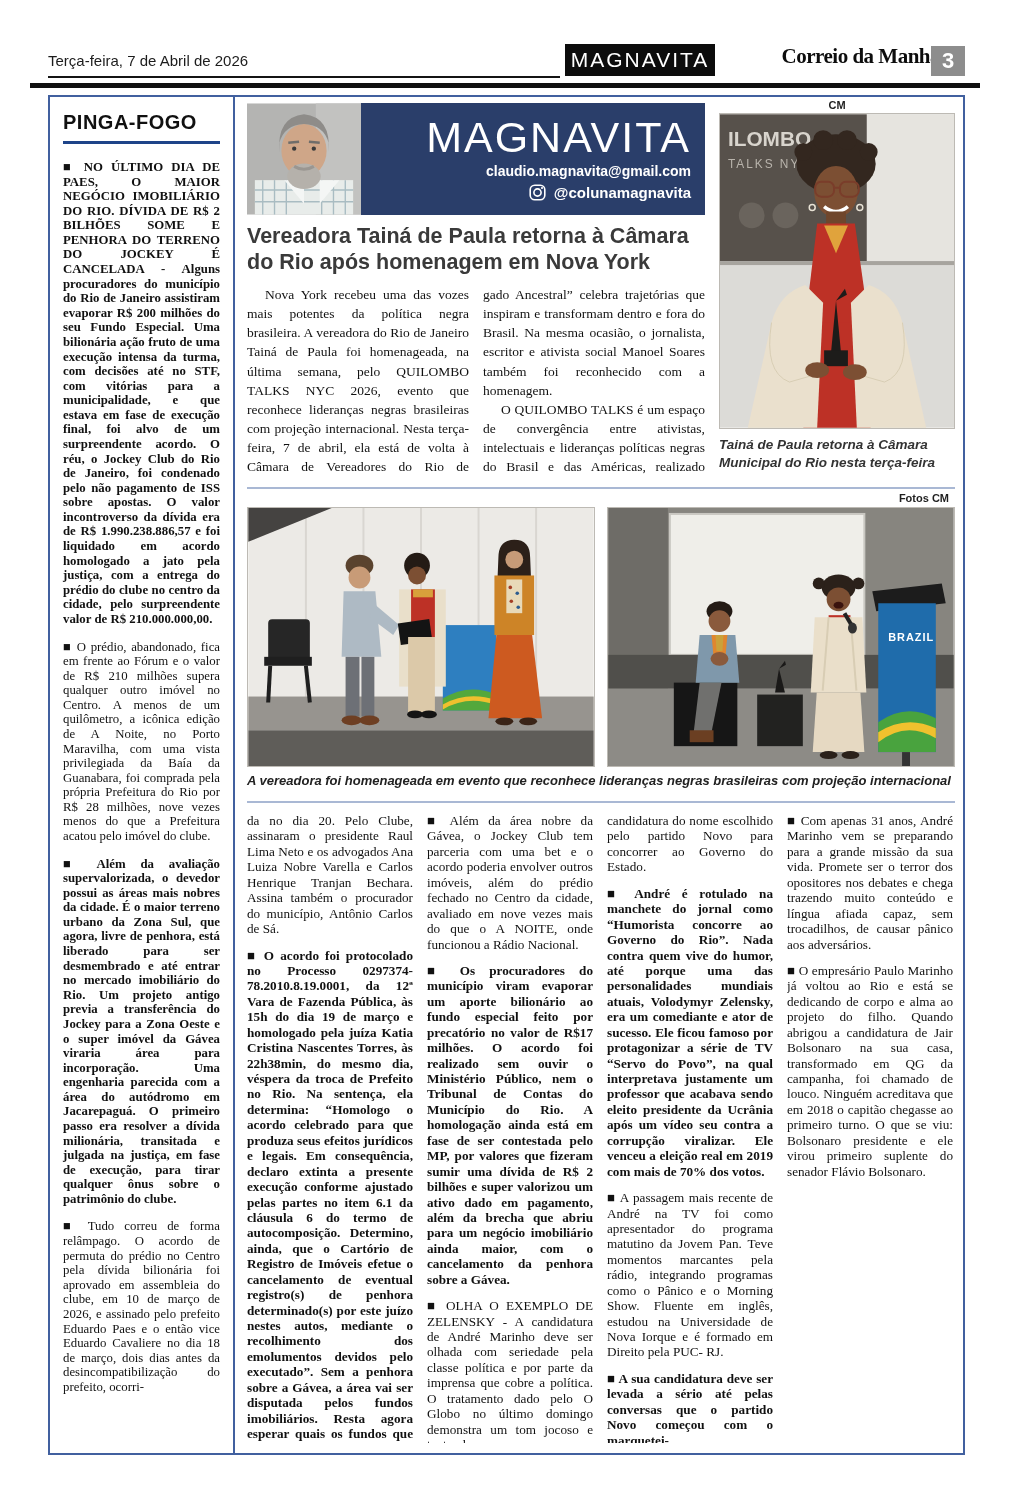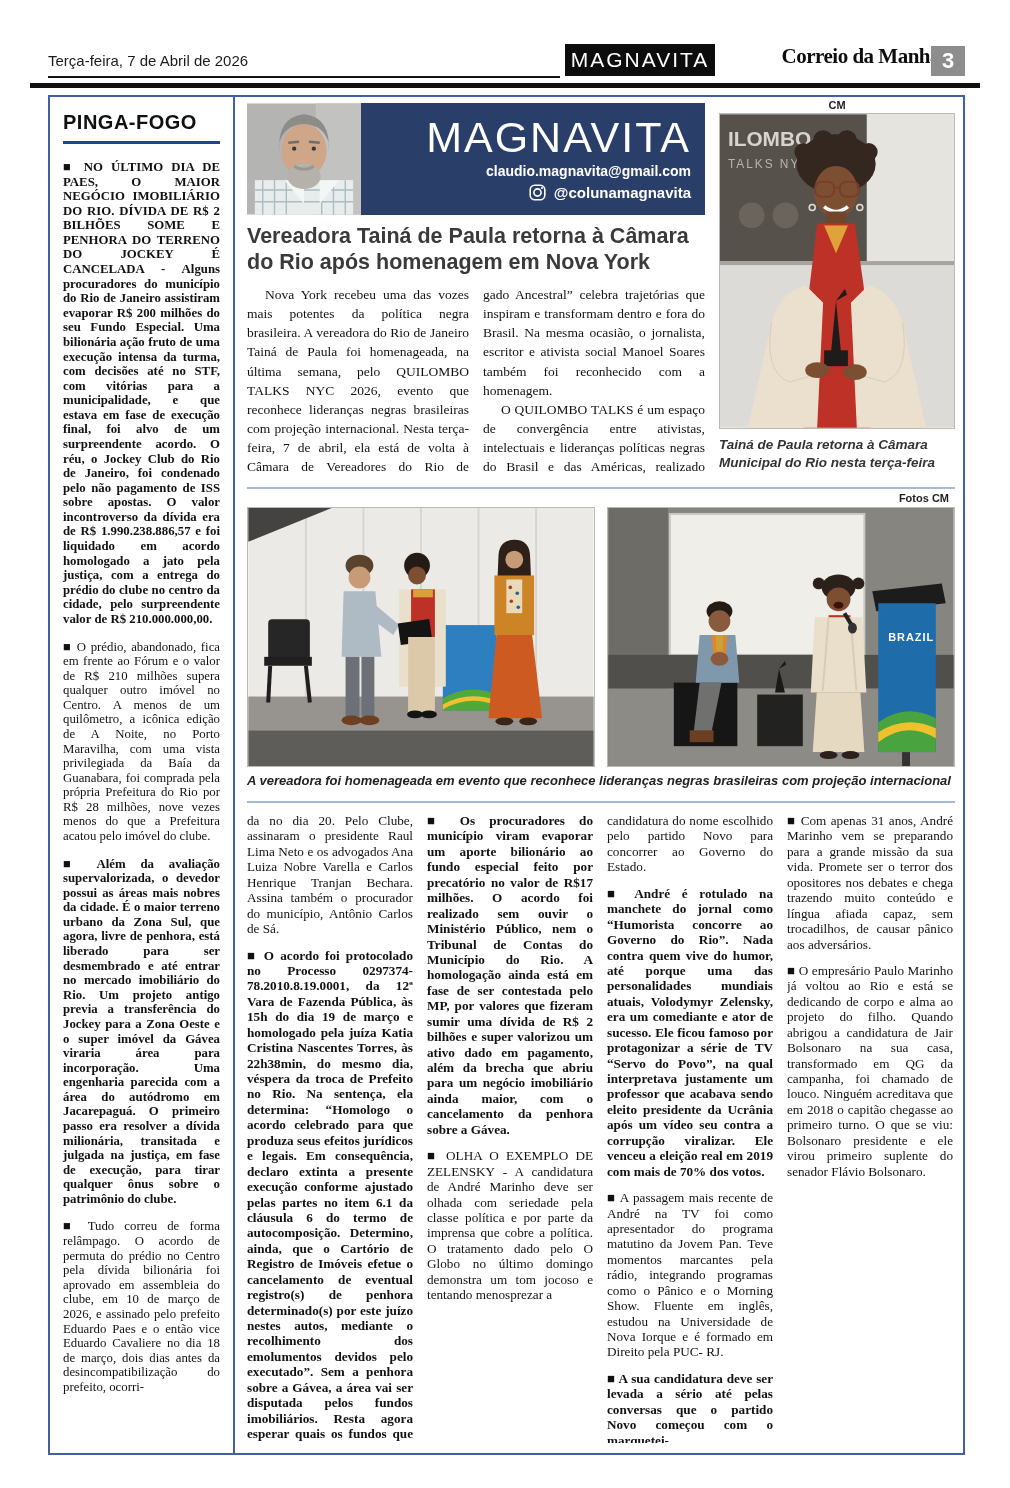"■ Além da área nobre" p.para { html: none -> <p>■ Além da área nobre da Gávea, o Jockey Club tem parceria com uma bet e o acordo poderia envolver outros imóveis, além do prédio fechado no Centro da cidade, avaliado em nove vezes mais do que o A NOITE, onde funcionou a Rádio Nacional.</p> }
